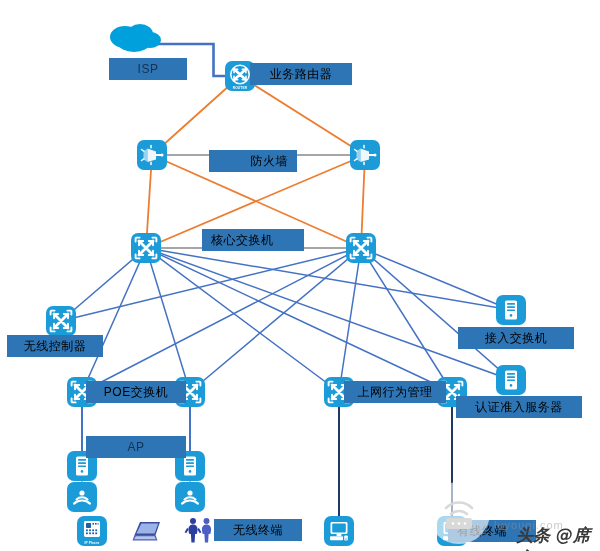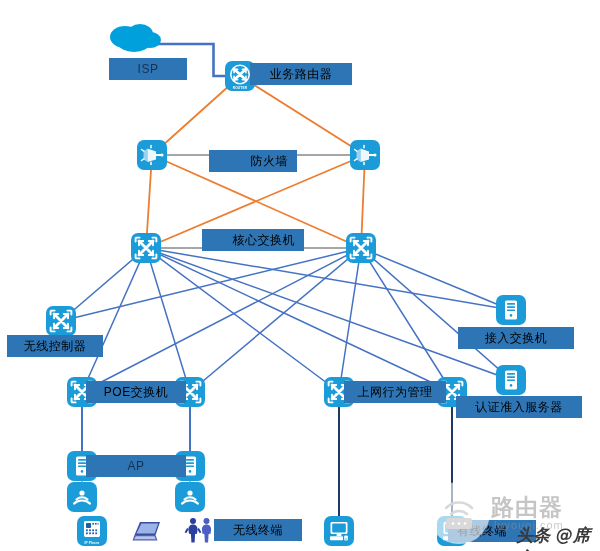"核心交换机" div.plate { text-align: right -> left }
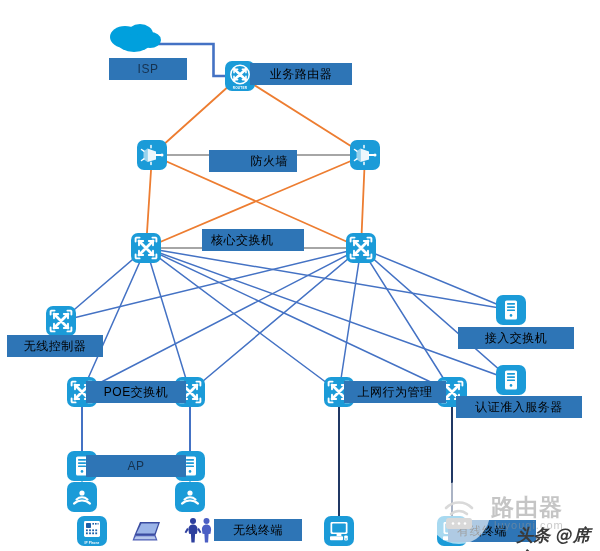"AP" div.plate { top: 466px -> 447px }
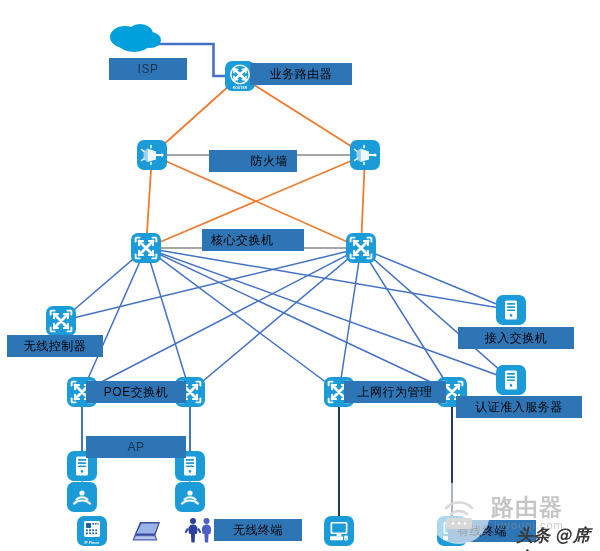"路由器" div.wm-txt { html: <div>路由器</div> -> none }
